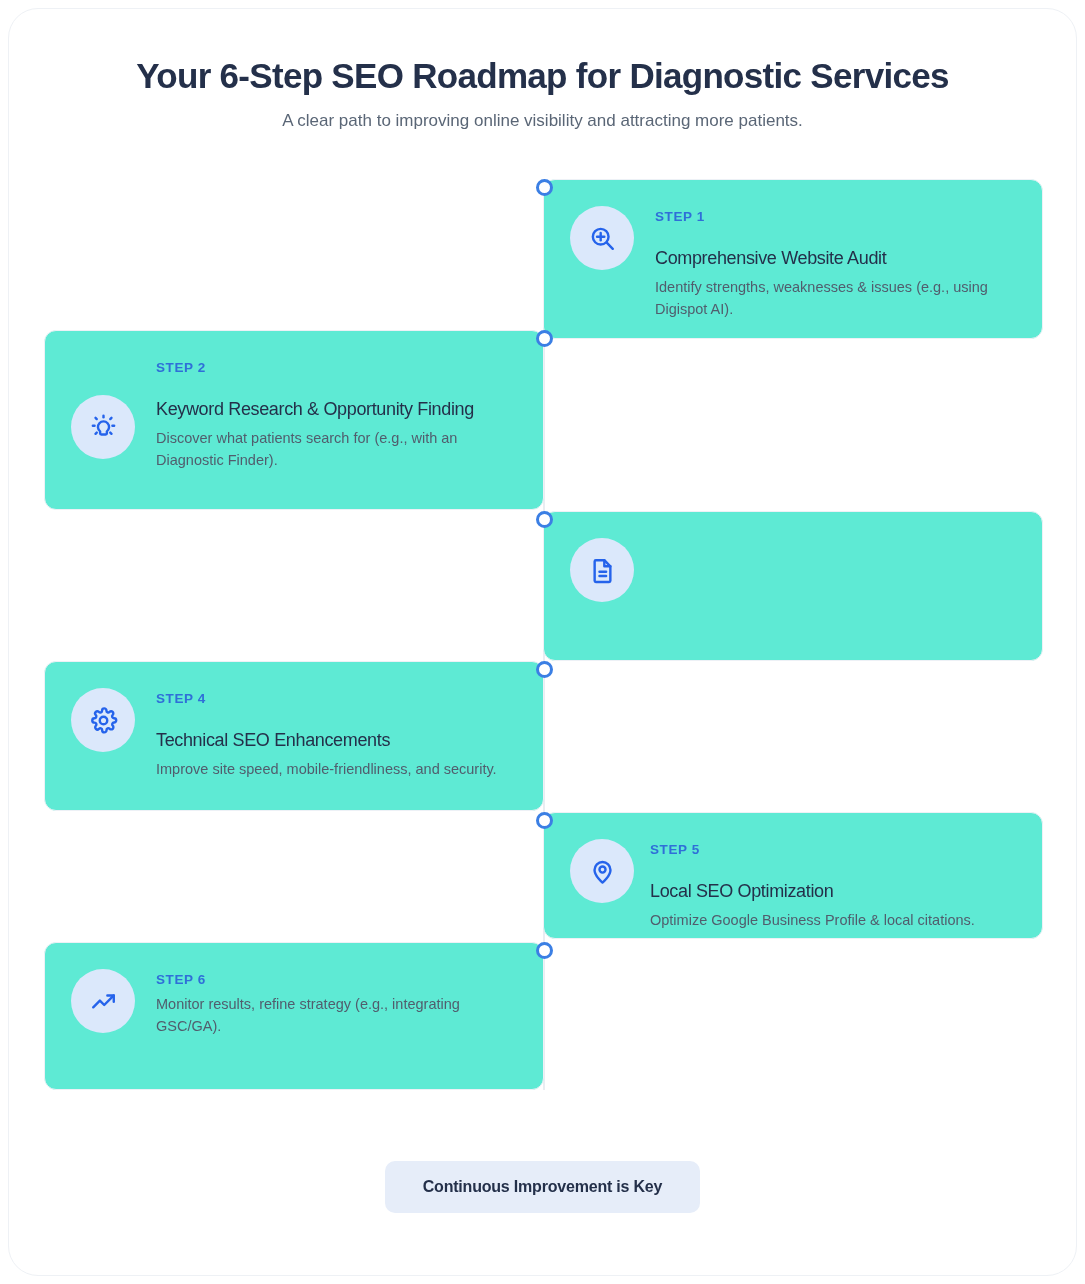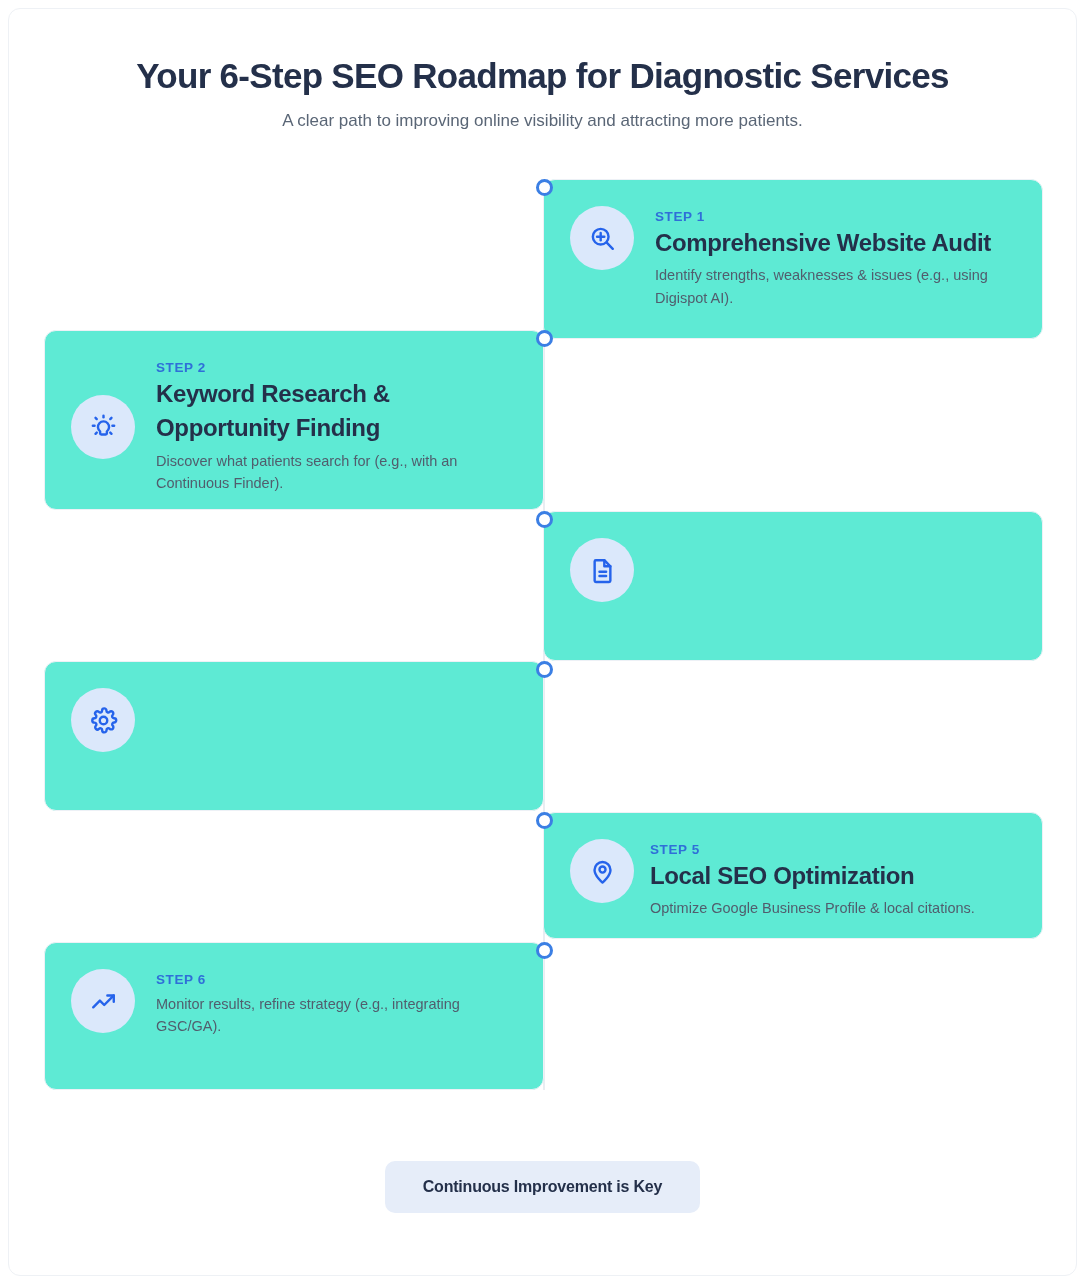"Your 6-Step SEO Roadmap for" .page-frame { border-radius: 12px -> 30px }
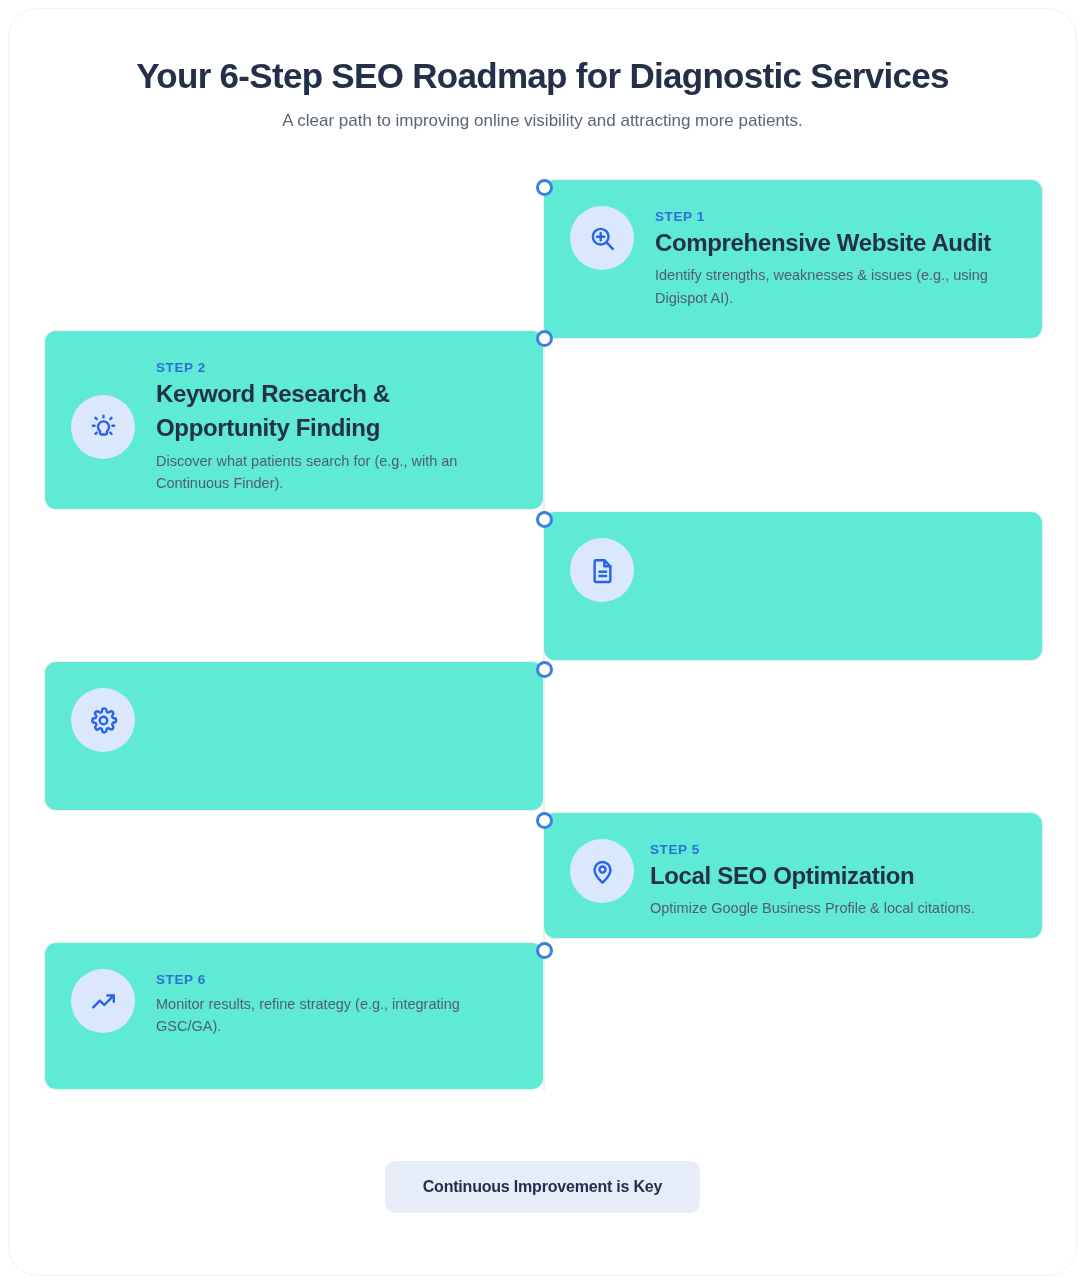"Comprehensive Website Audit" .step-heading { font-size: 24px -> 18px; font-weight: 700 -> 400; margin-top: 0 -> 20px }
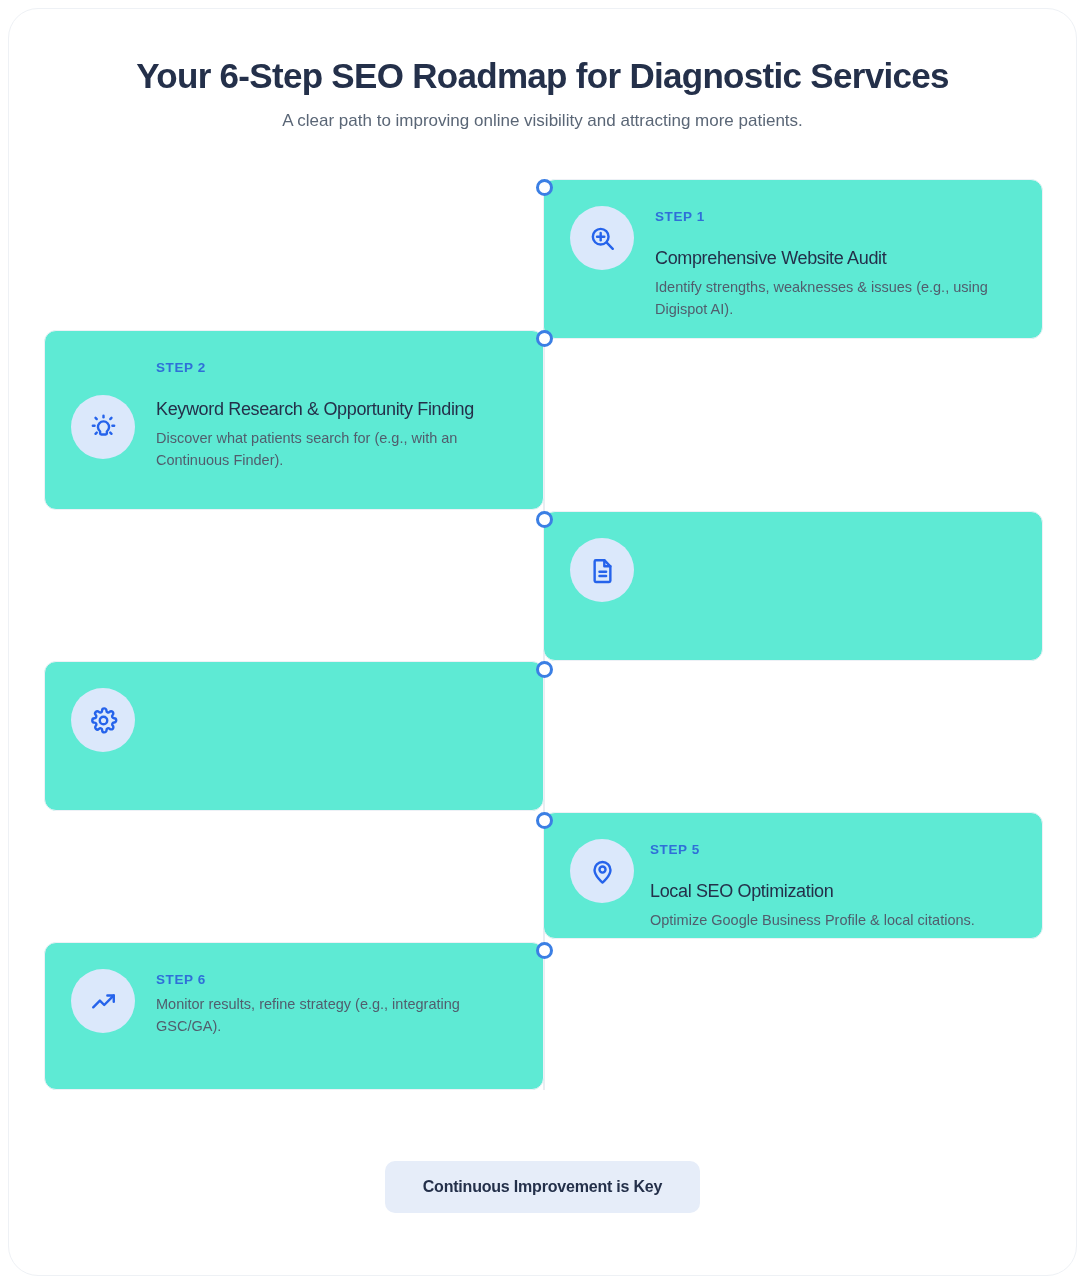"Discover what patients search for" div.step-desc { text: Continuous -> Diagnostic }
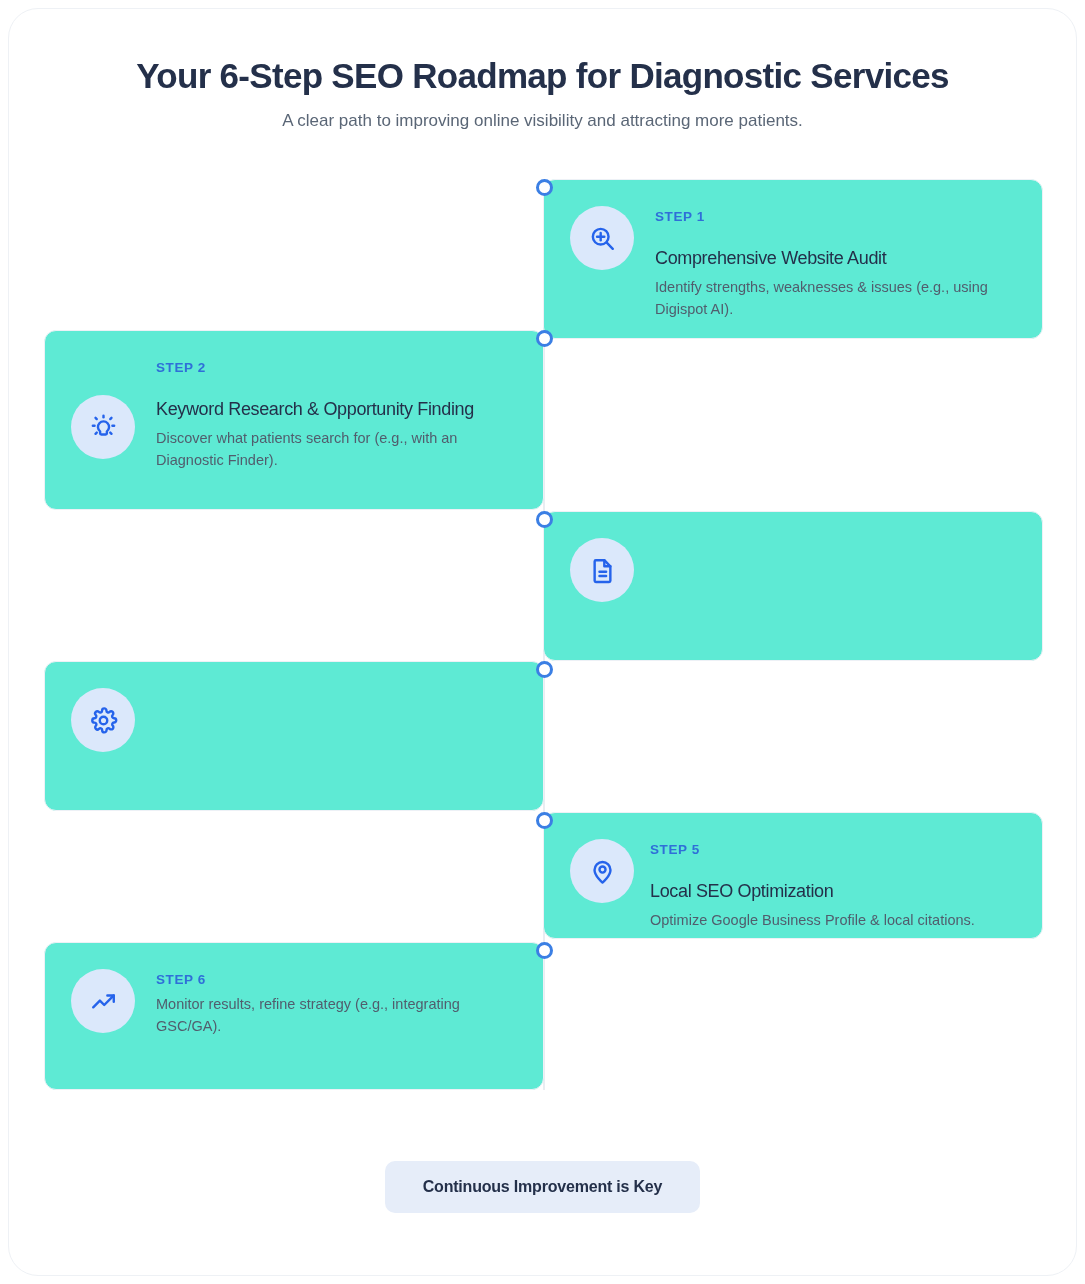"STEP 4" div.step-text { html: none -> <div> <div>STEP 4</div> <div>Technical SEO Enhancements</div> <div>Improve site speed, mobile-friendliness, and security.</div> </div> }
